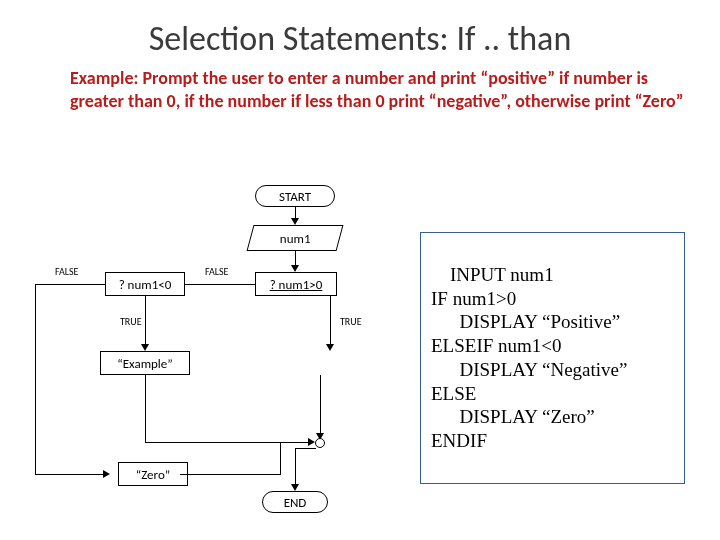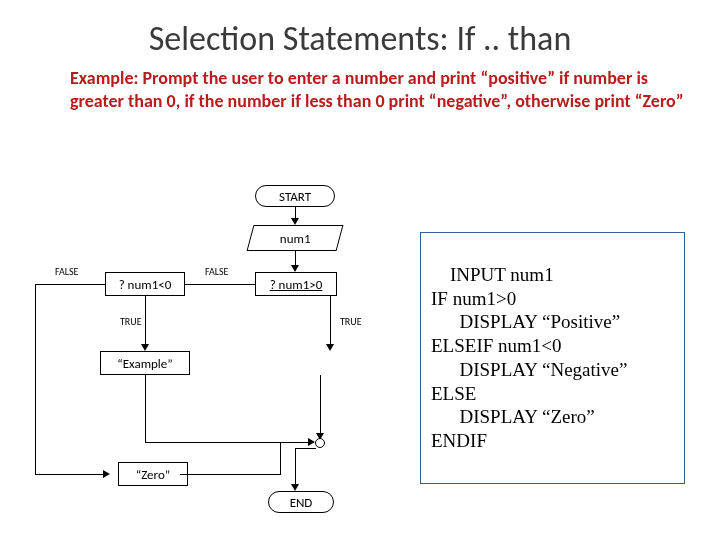"END" div.shape { left: 268px -> 262px }
